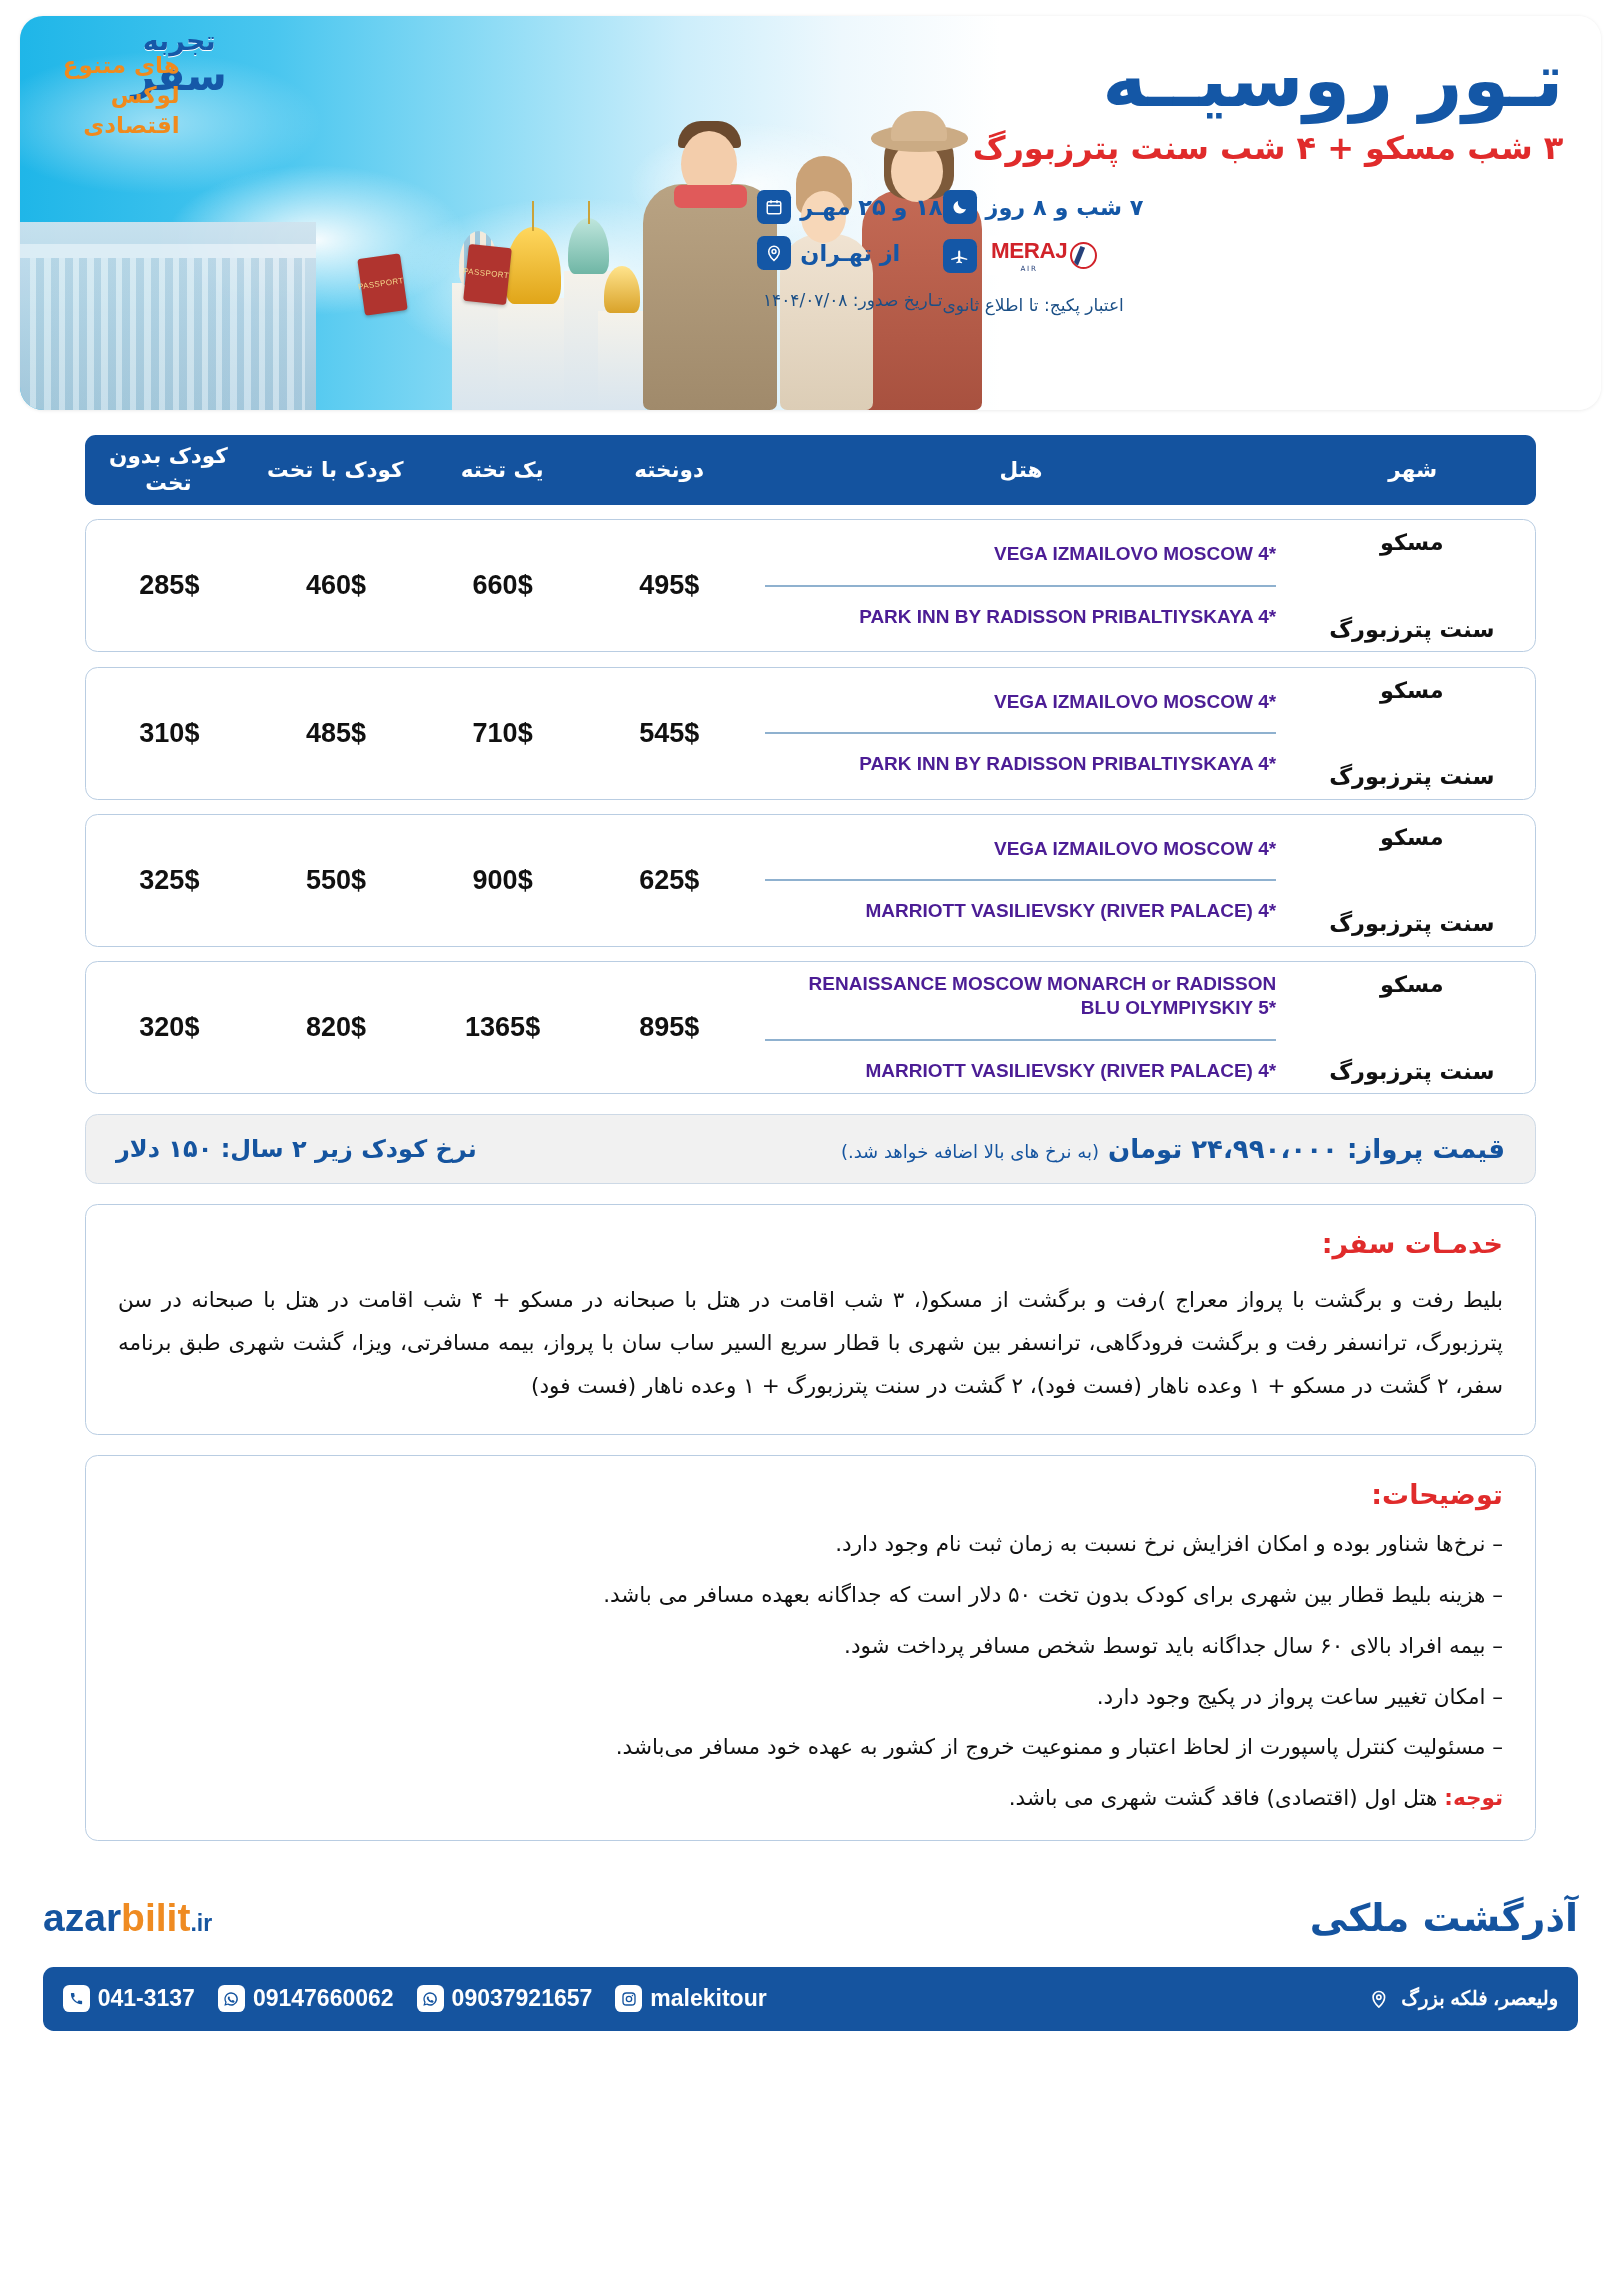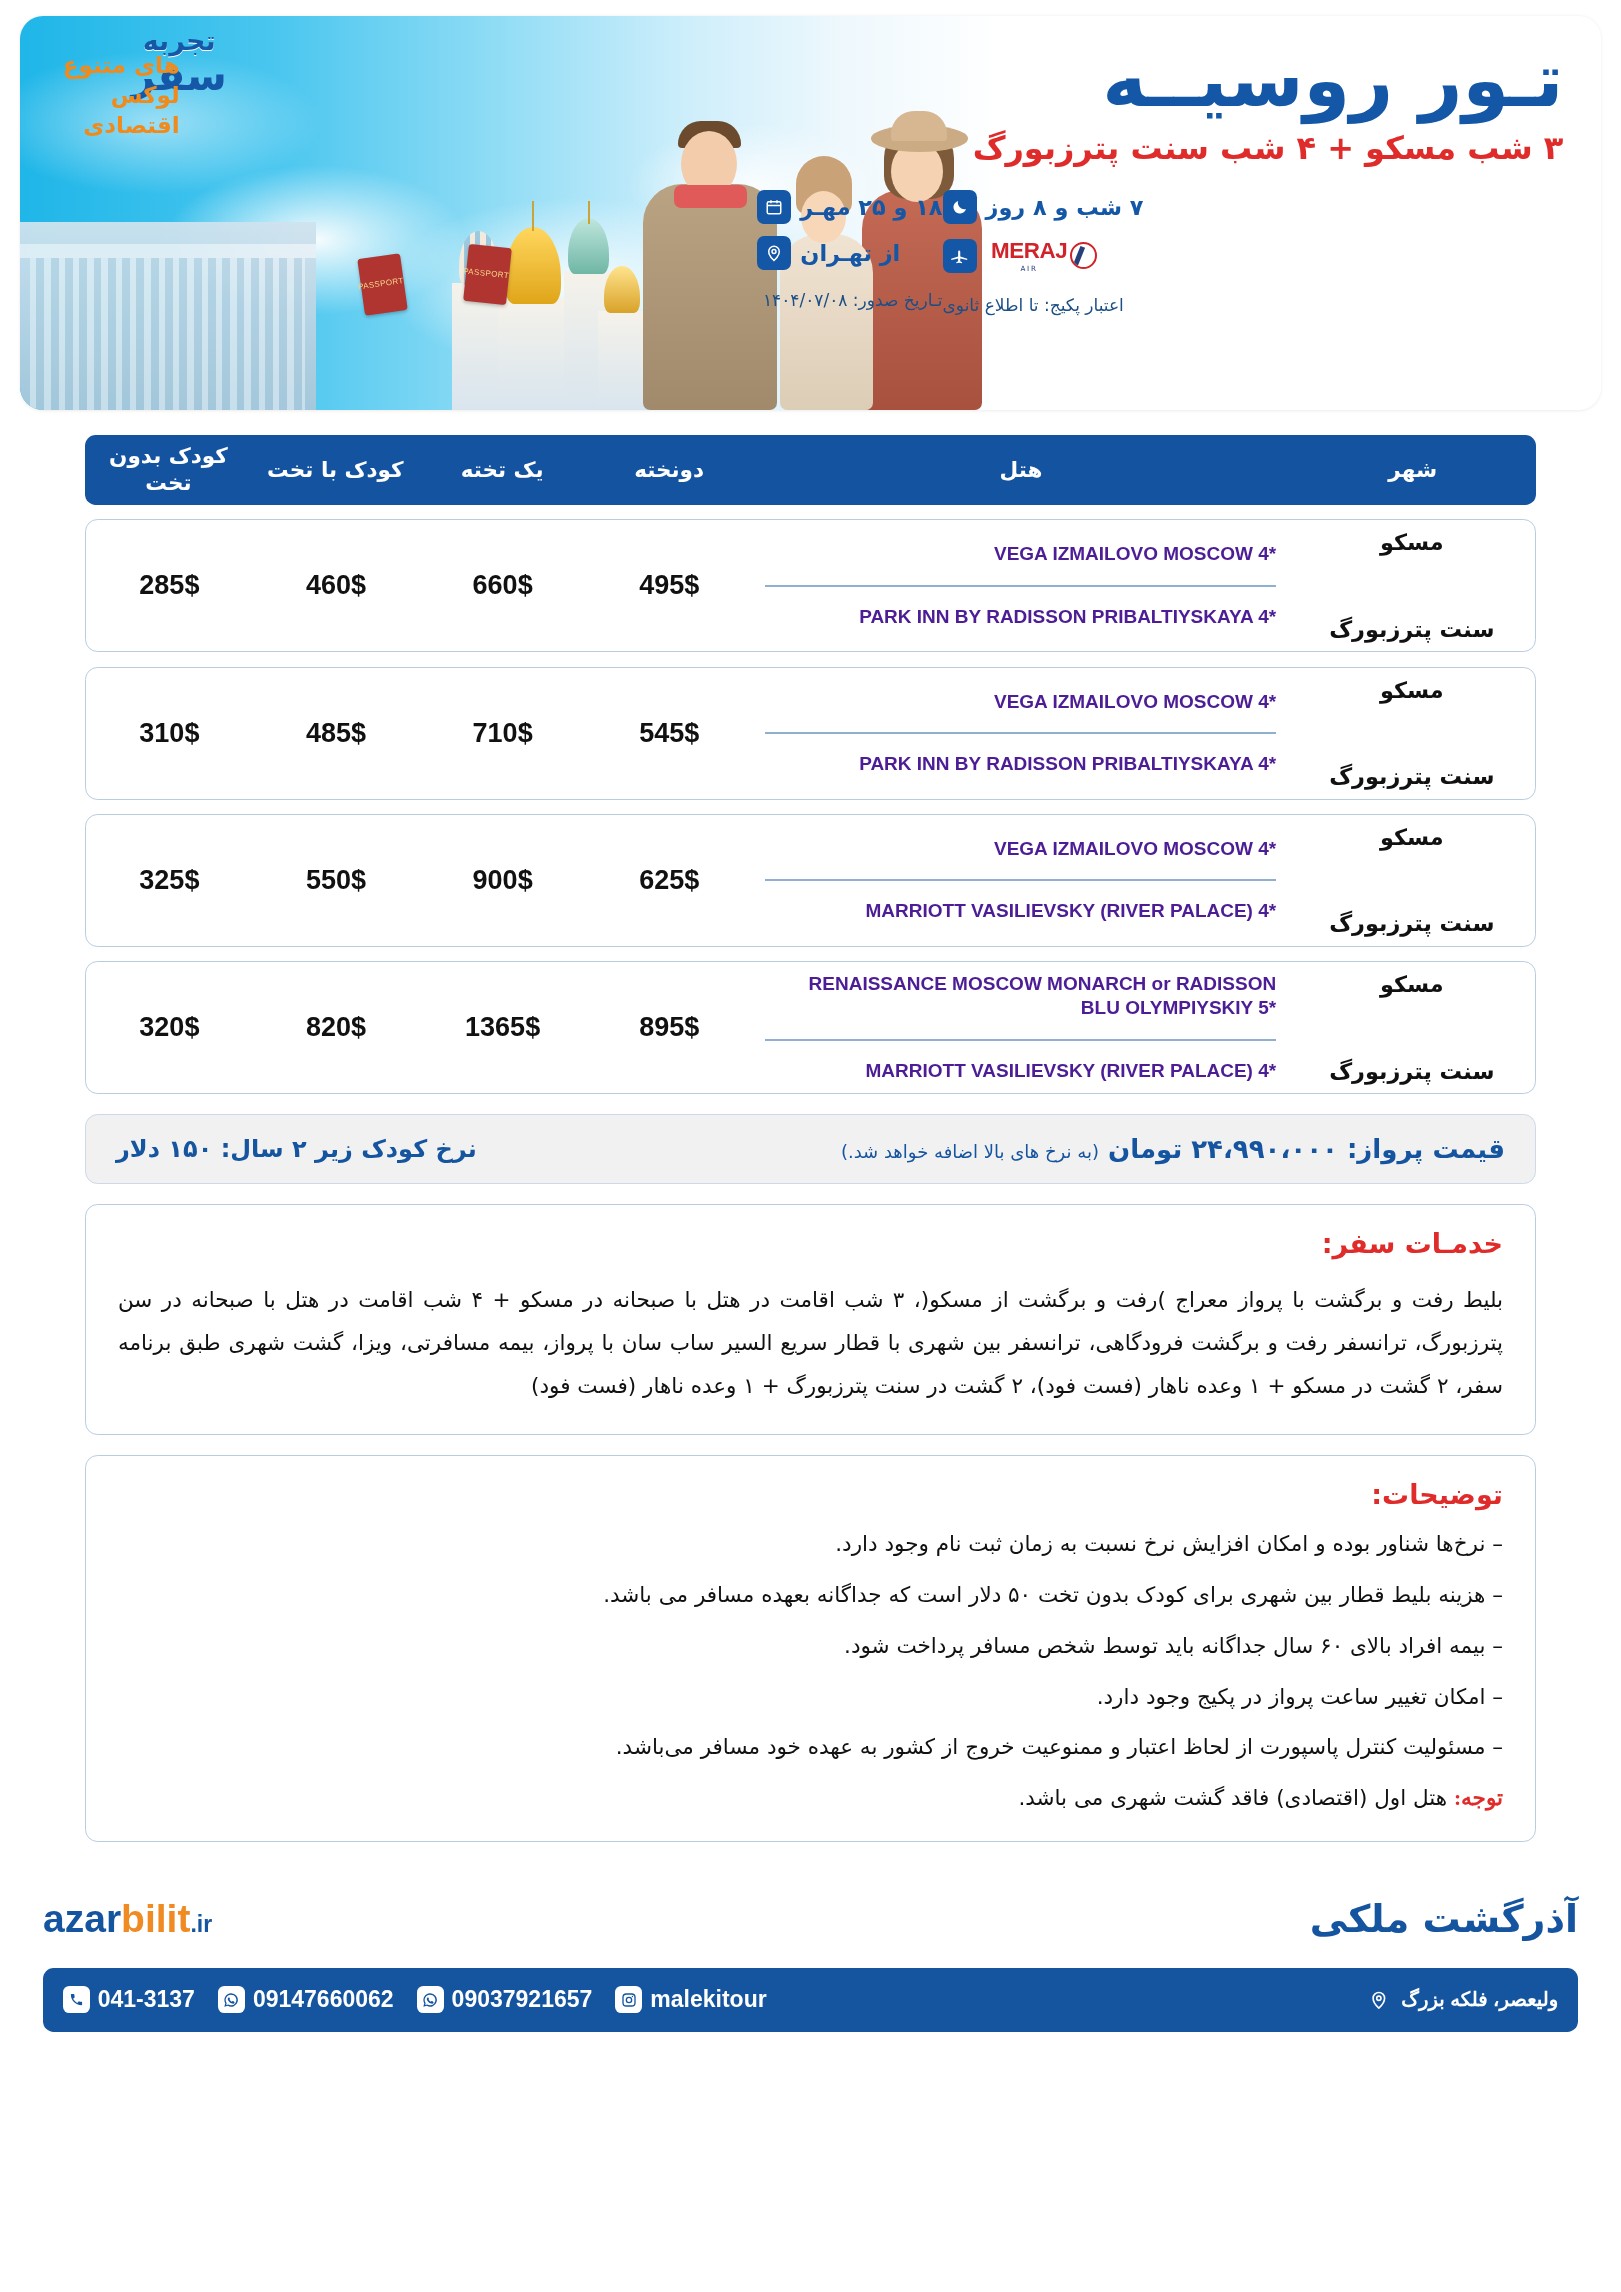"توجه:" .note-attn { font-family: Liberation Serif, serif -> none }
